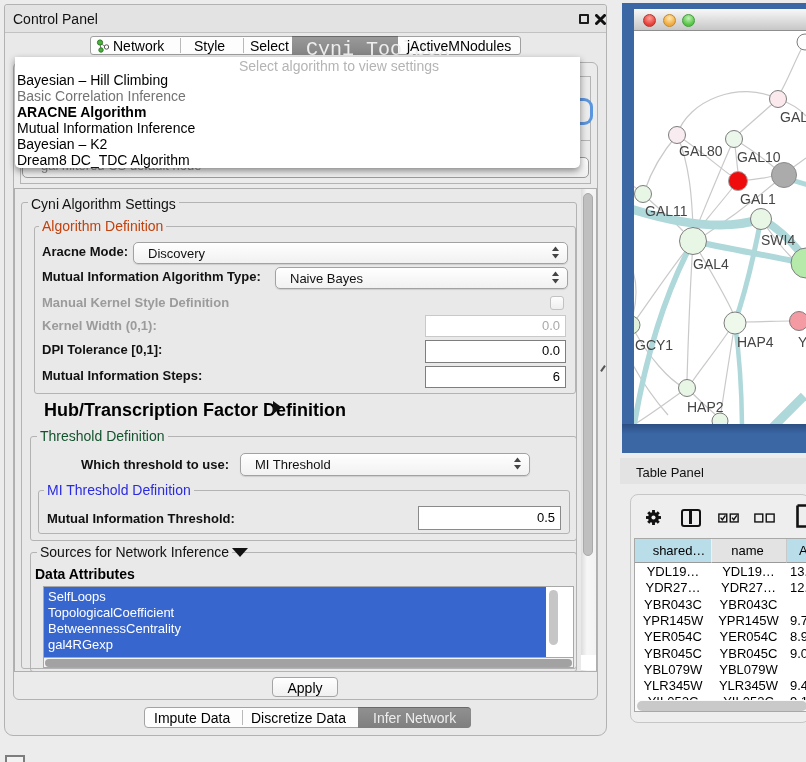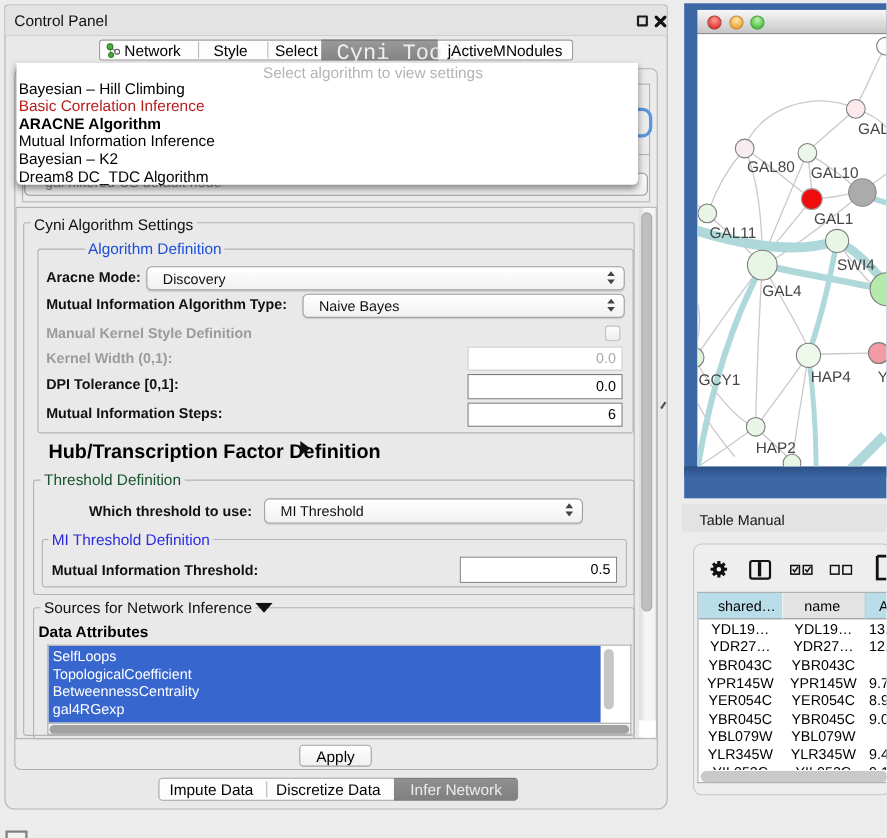"Basic Correlation Inference" div.abs { color: #b91c1c -> #737373 }
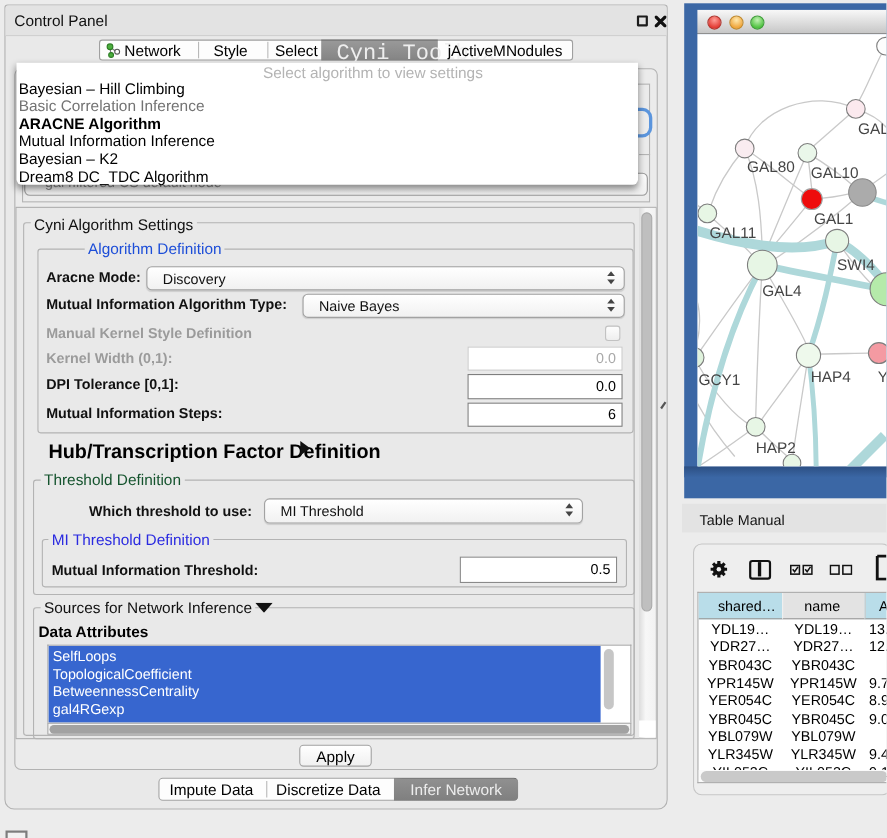"Algorithm Definition" div.gtitle { color: #1d4ed8 -> #c2410c; margin-left: 38px -> none }
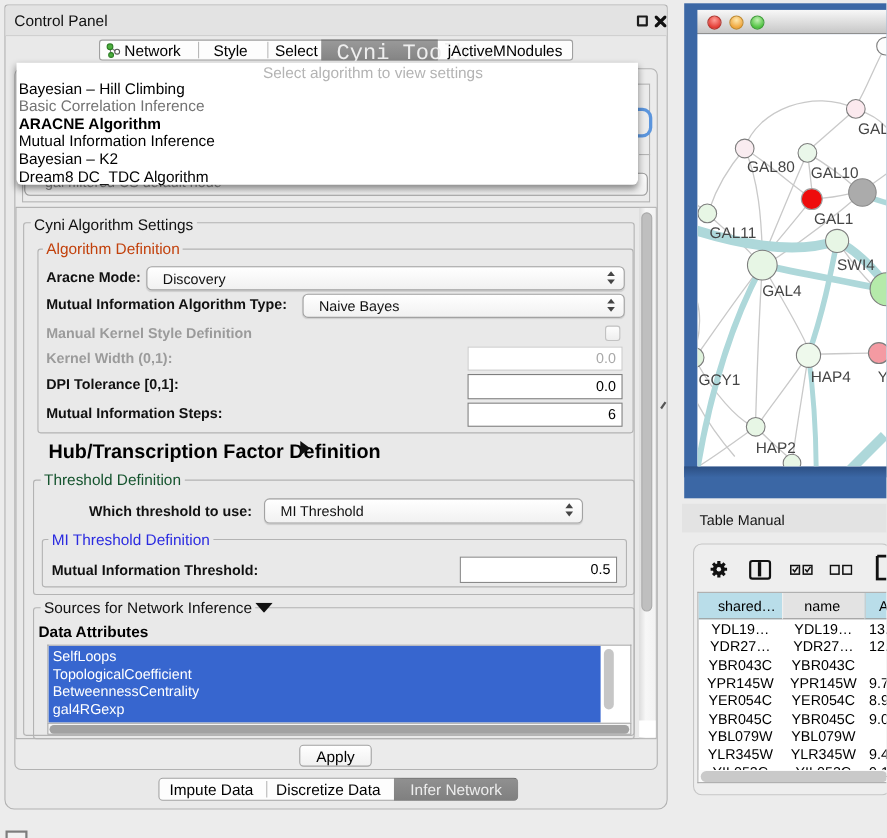"Table Manual" div.abs { text: Manual -> Panel }
